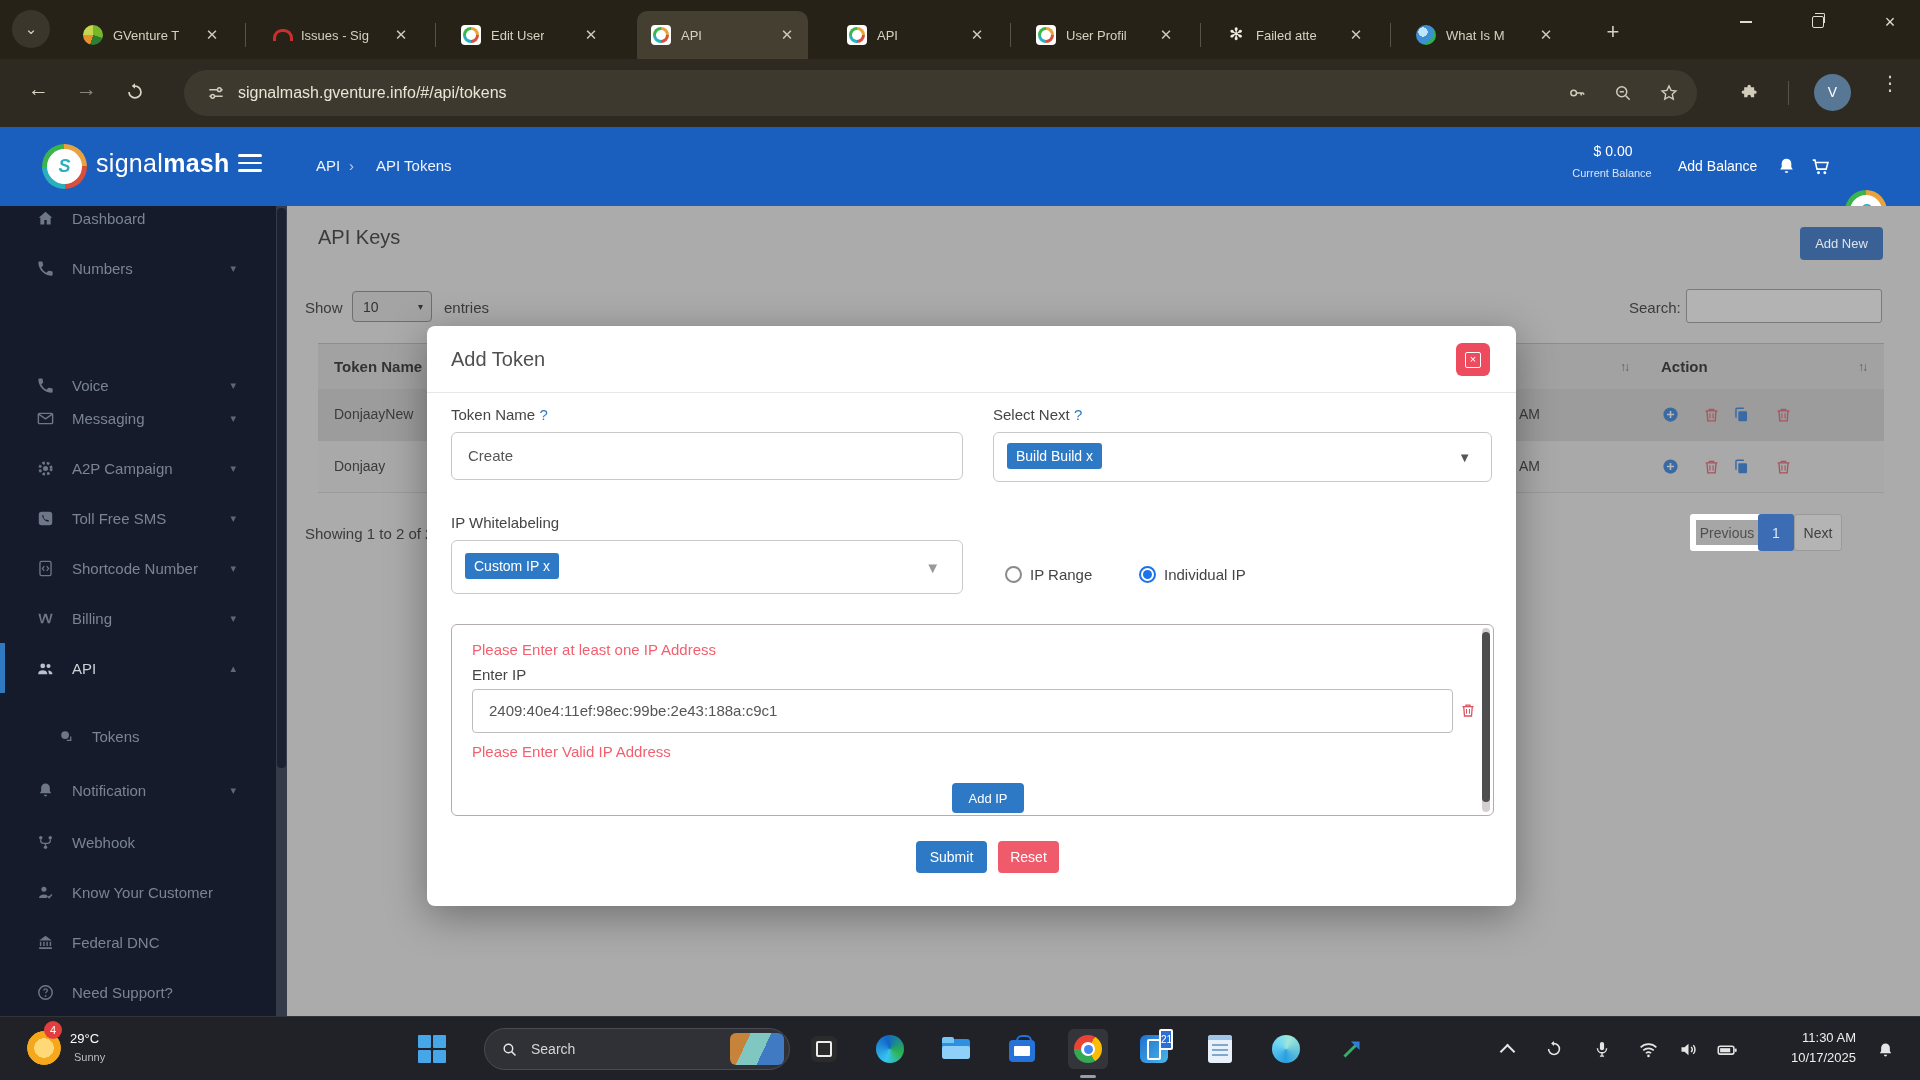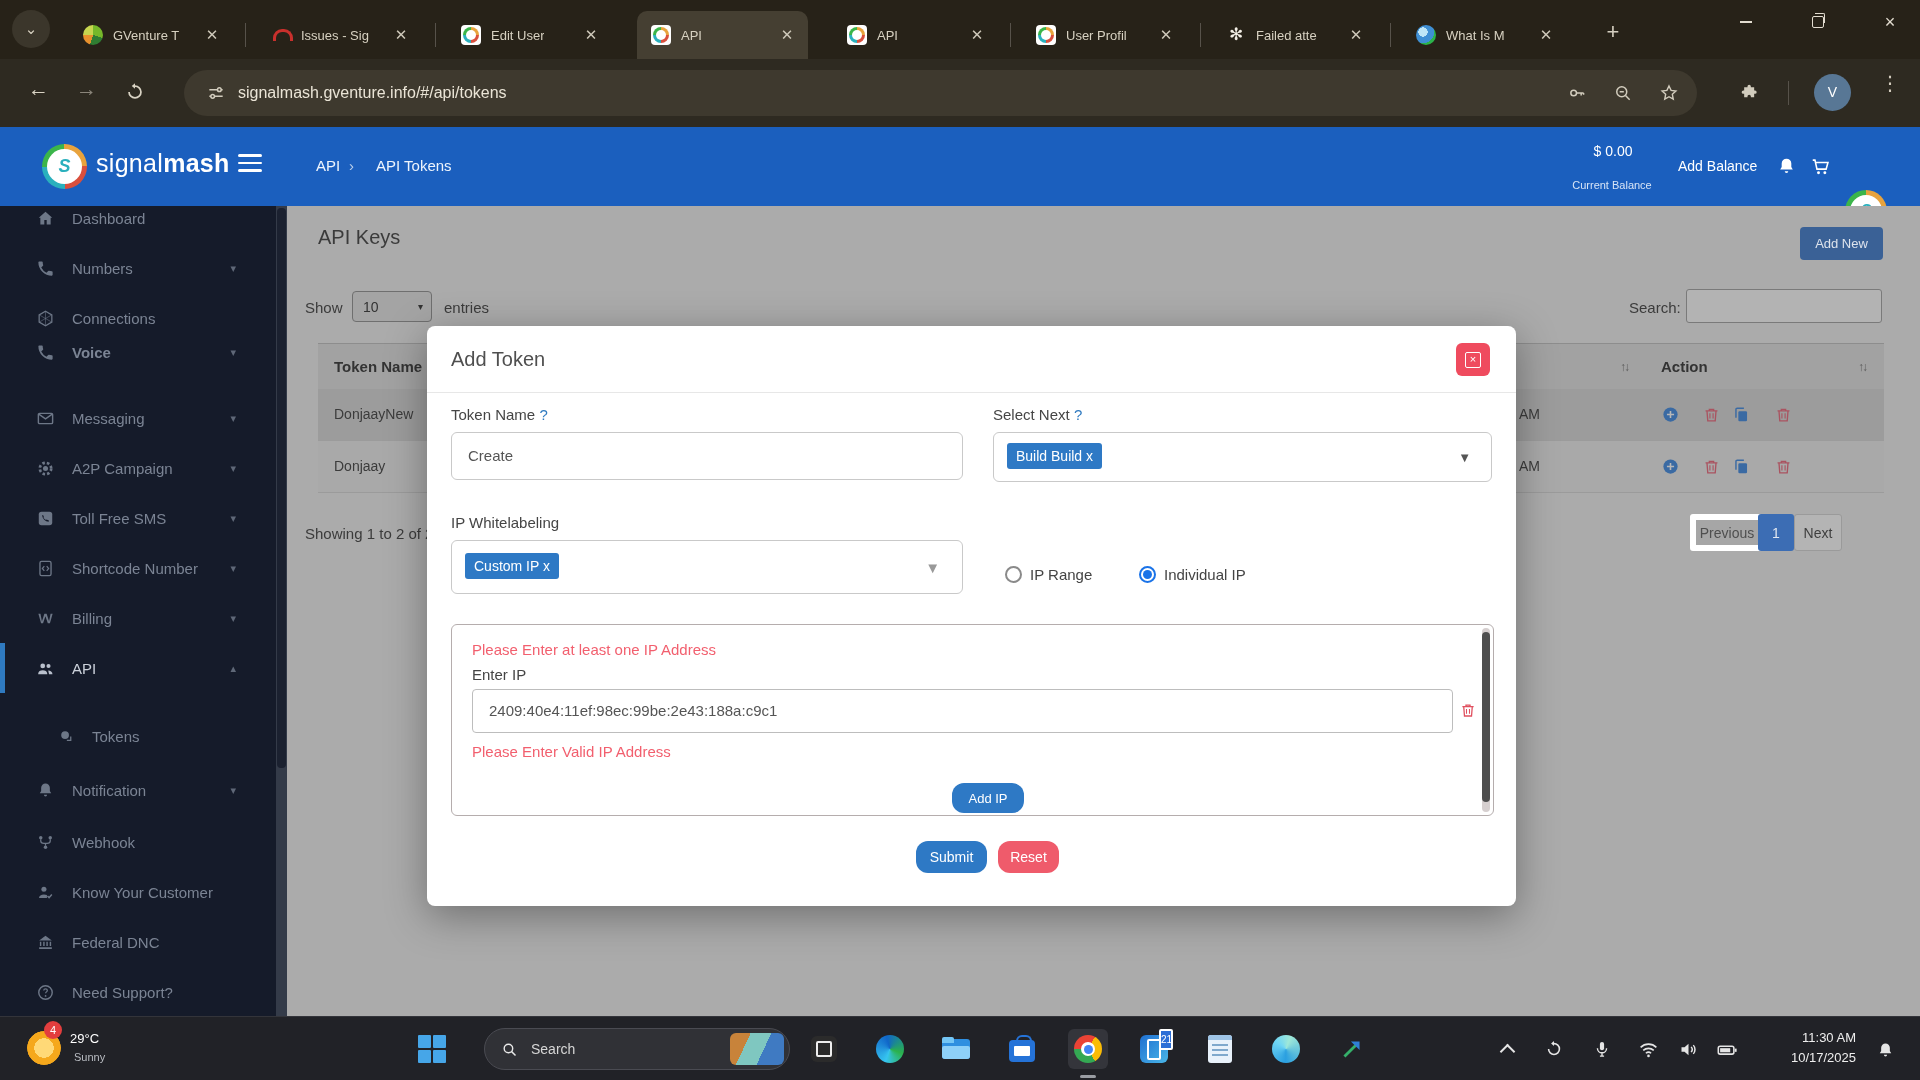"Current Balance" div.hdr-r { margin-top: 12px -> none }
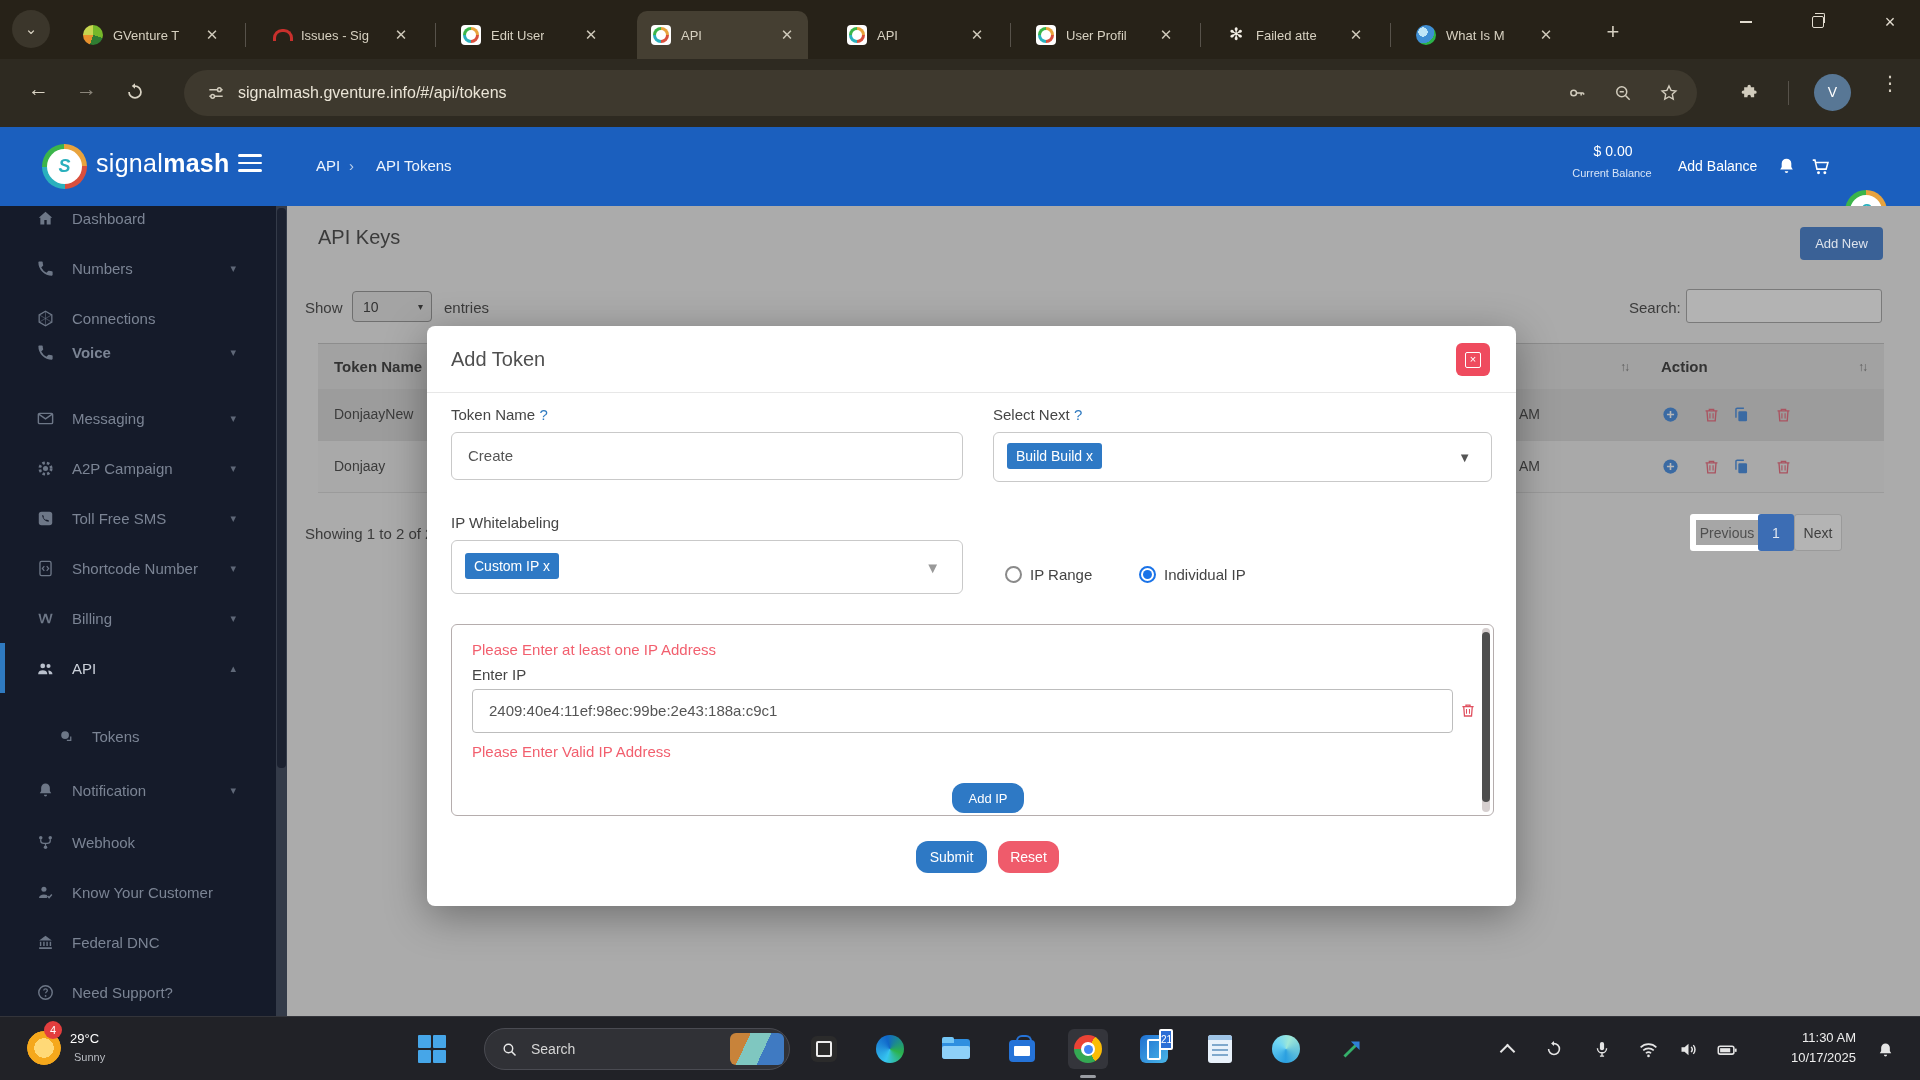"Connections" div.srow { html: <div> <svg> <use></use> </svg> <span>Connections</span> </div> -> none }
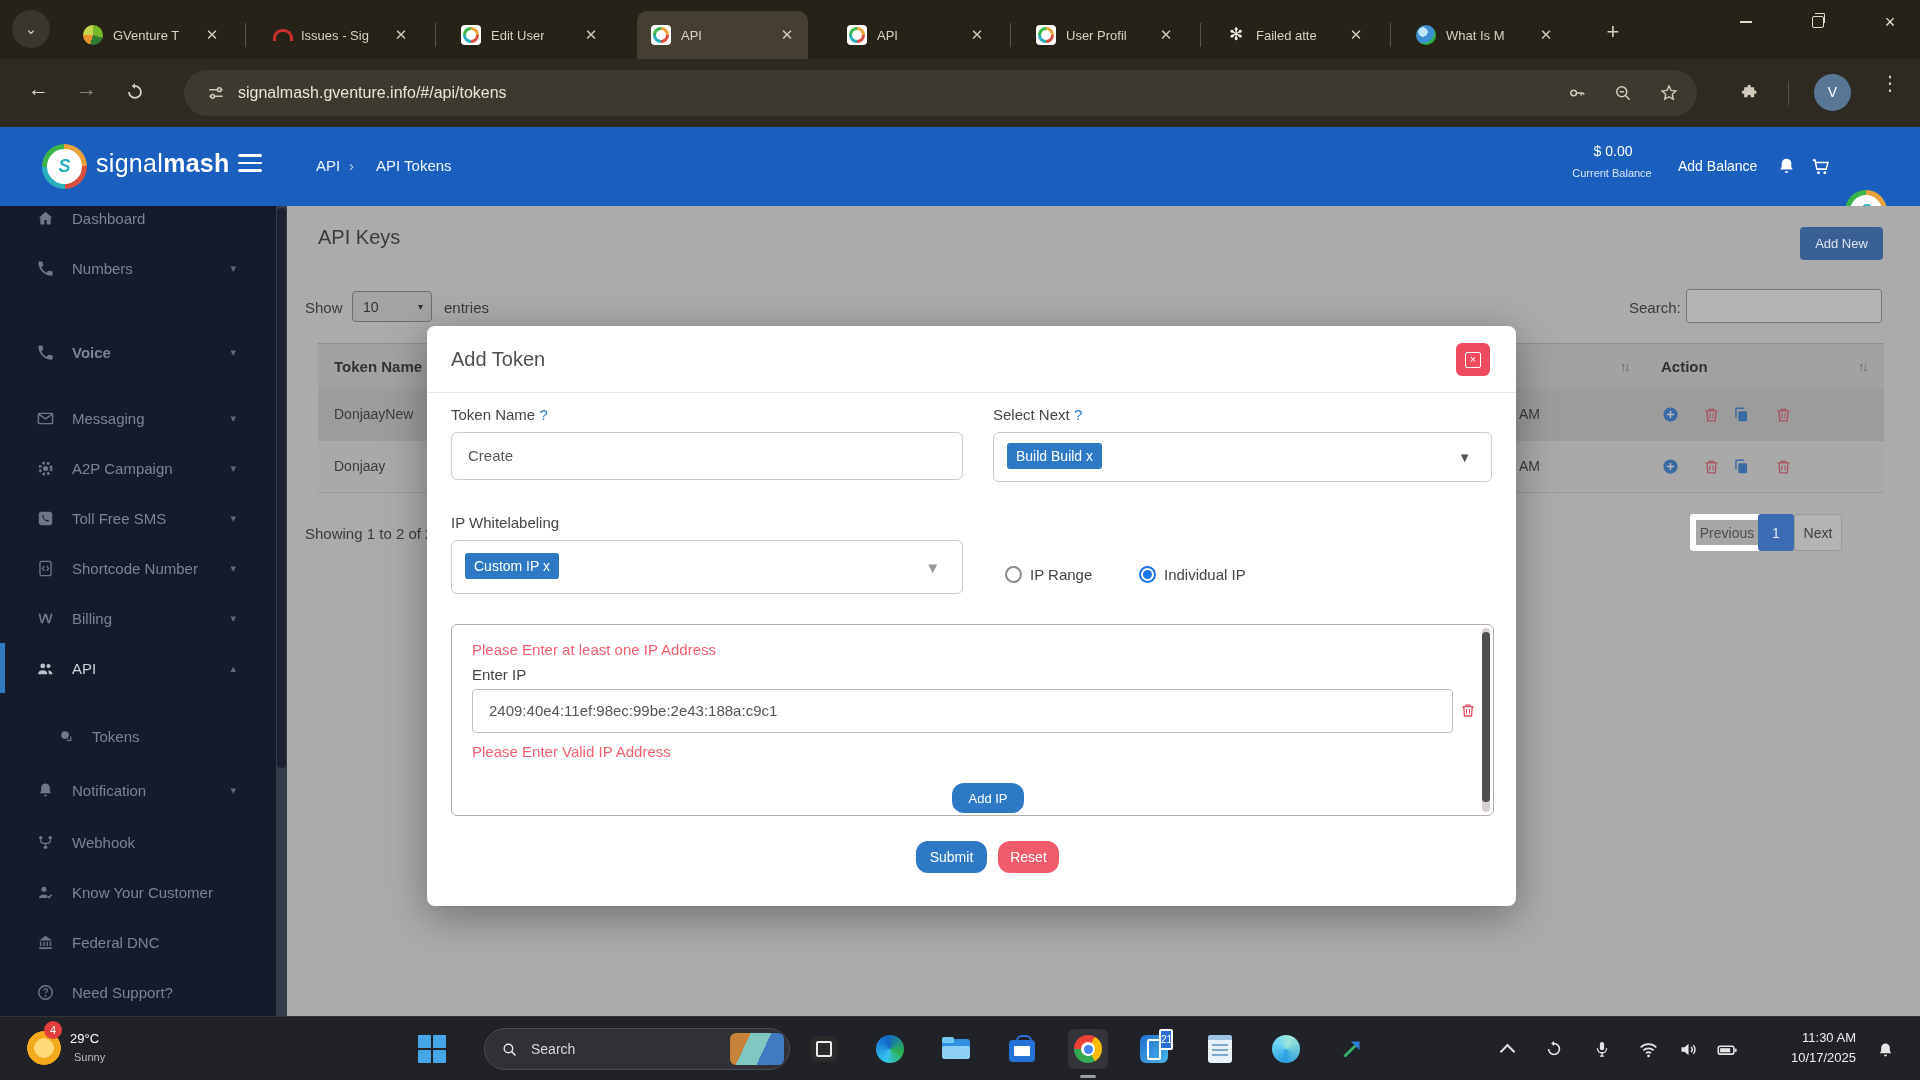"Voice" div.srow { font-weight: bold -> none; top: 124px -> 157px }
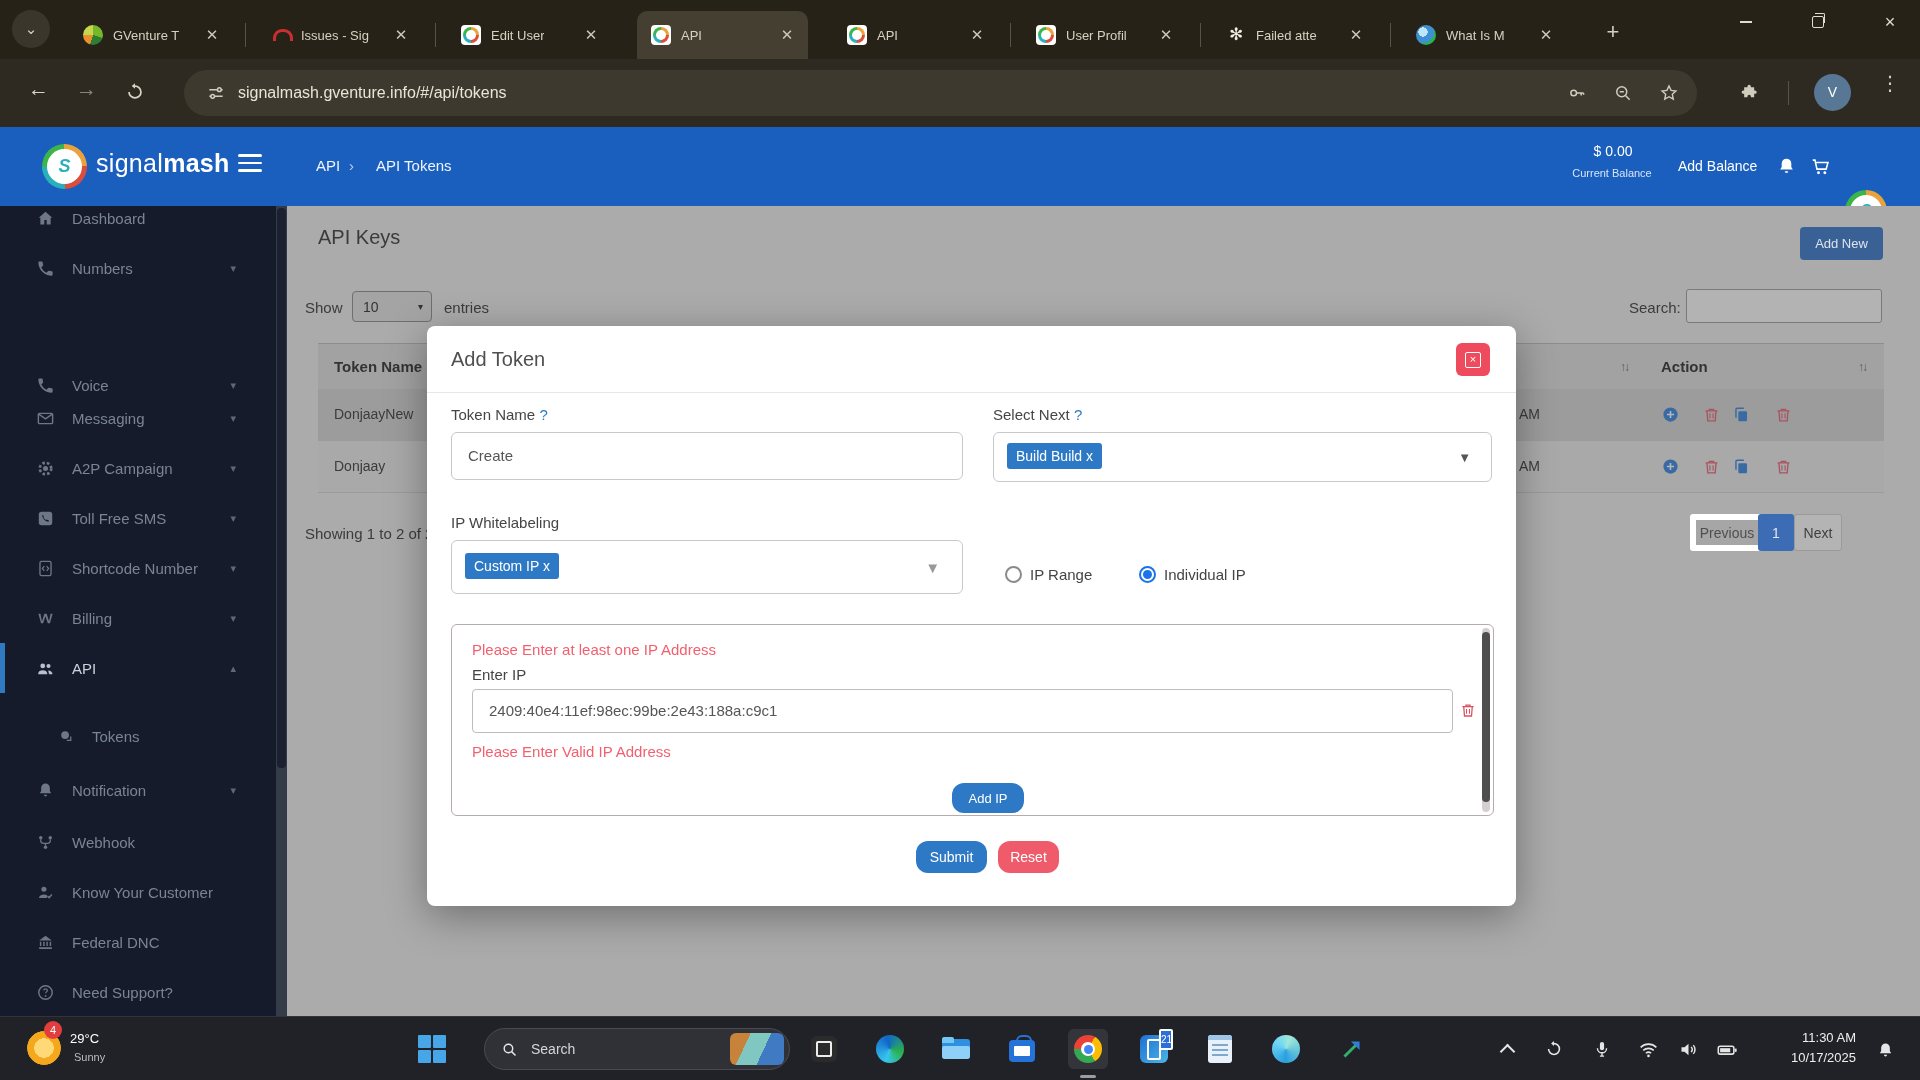"Add IP" .mbtn { border-radius: 12px -> 4px }
